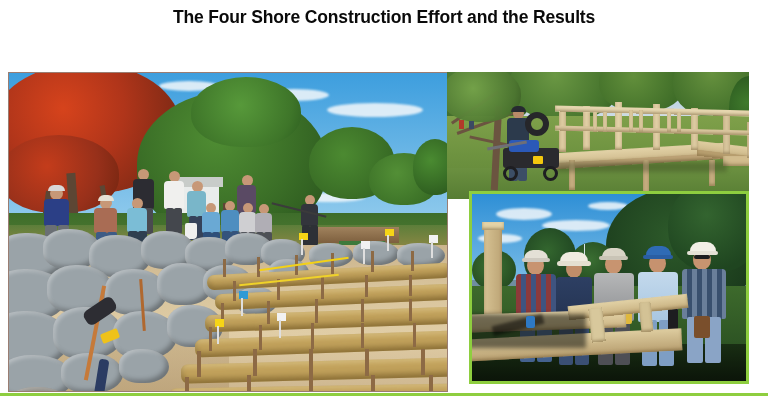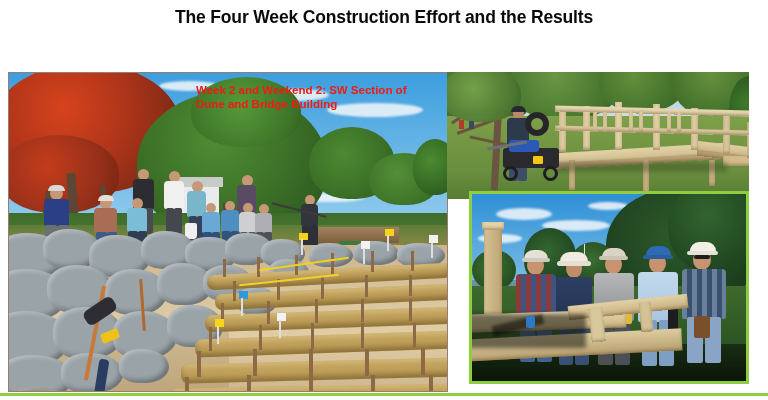"The Four Week Construction Effort" span.title-line { text: Week -> Shore }
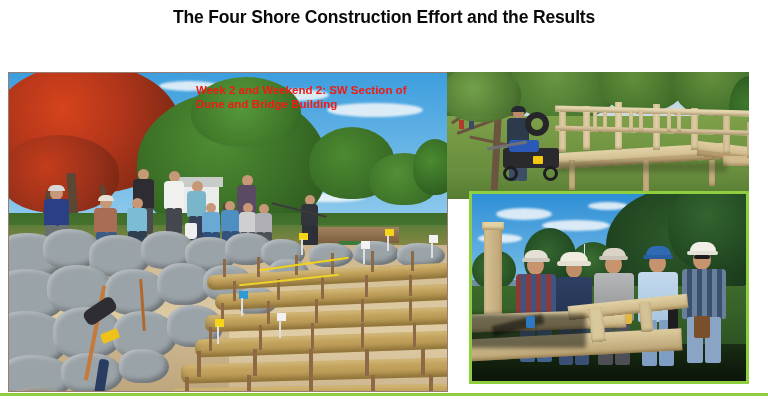"Week 2 and Weekend 2:" div { html: <div> <span>Week 2 and Weekend 2: SW Section of</span> <span>Dune and Bridge Building</span> </div> -> none }
